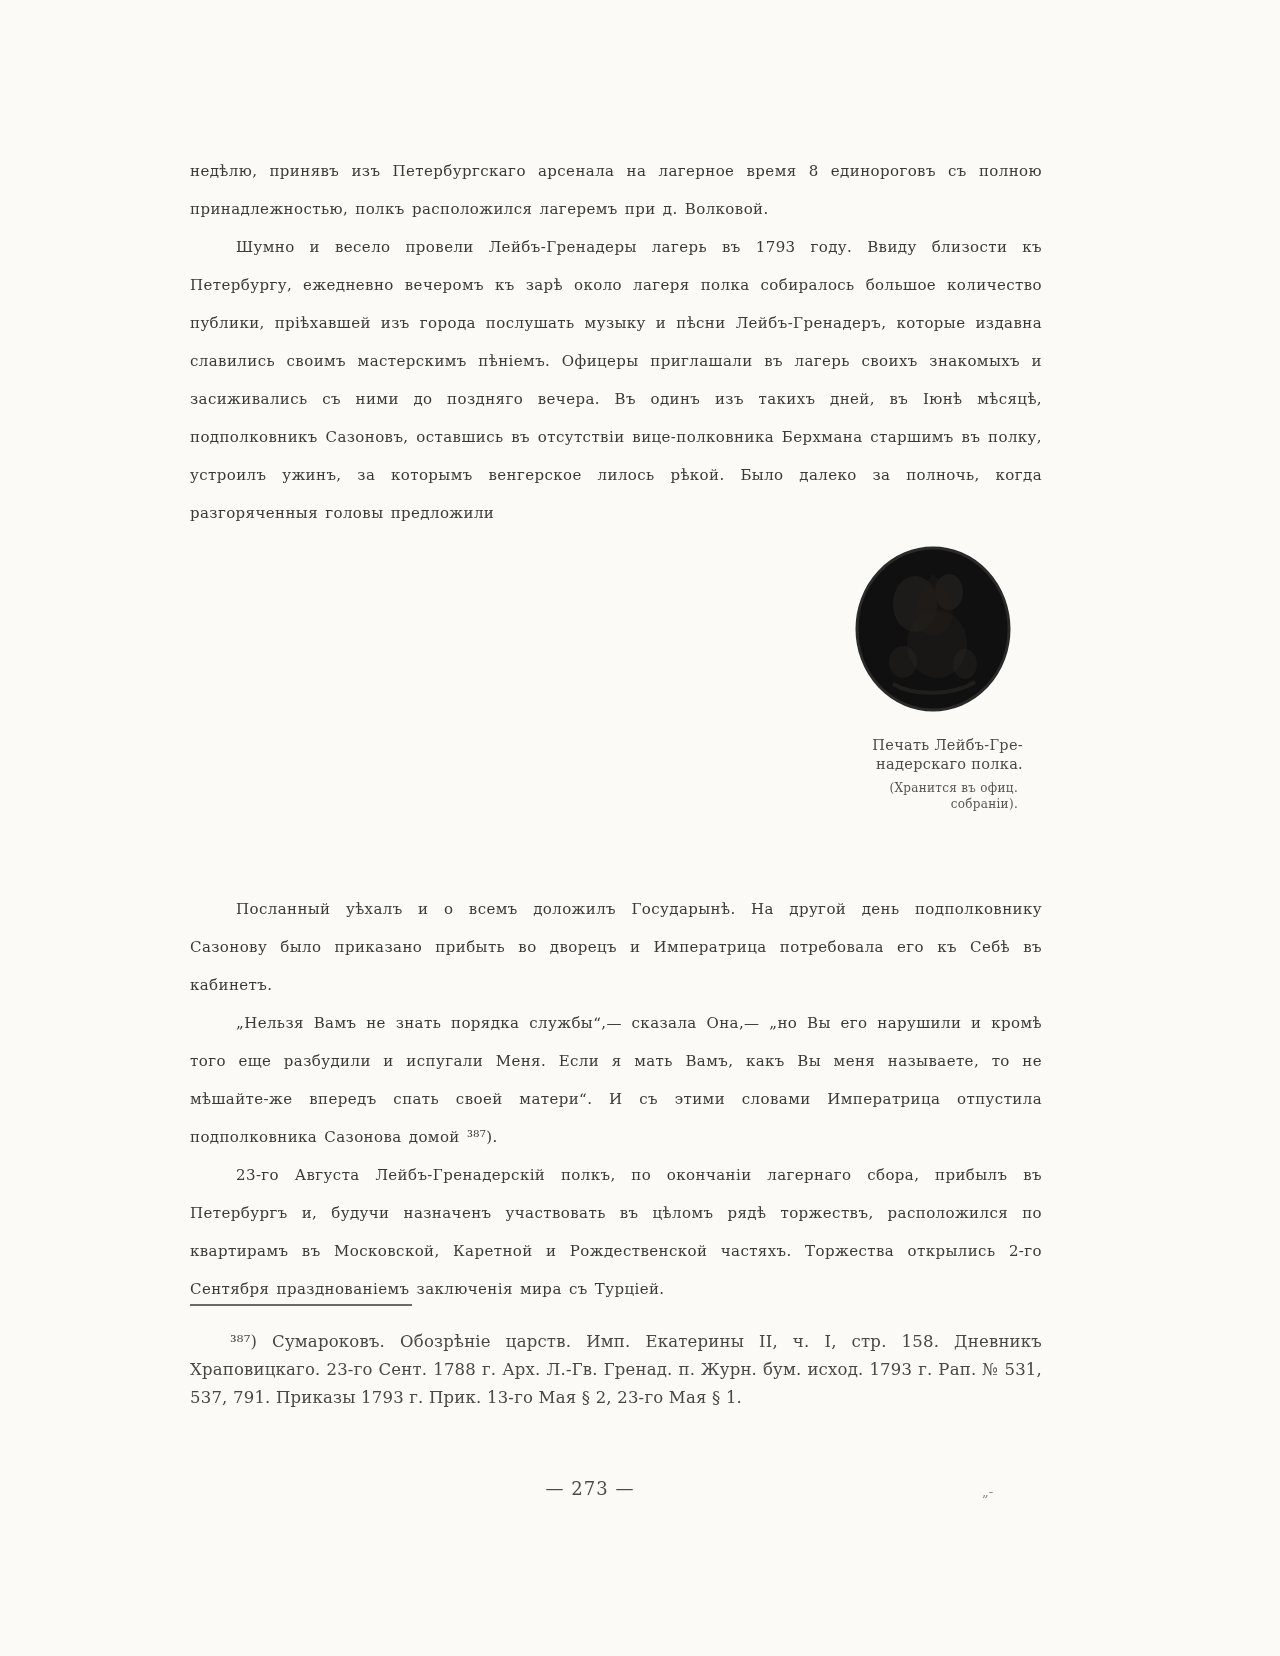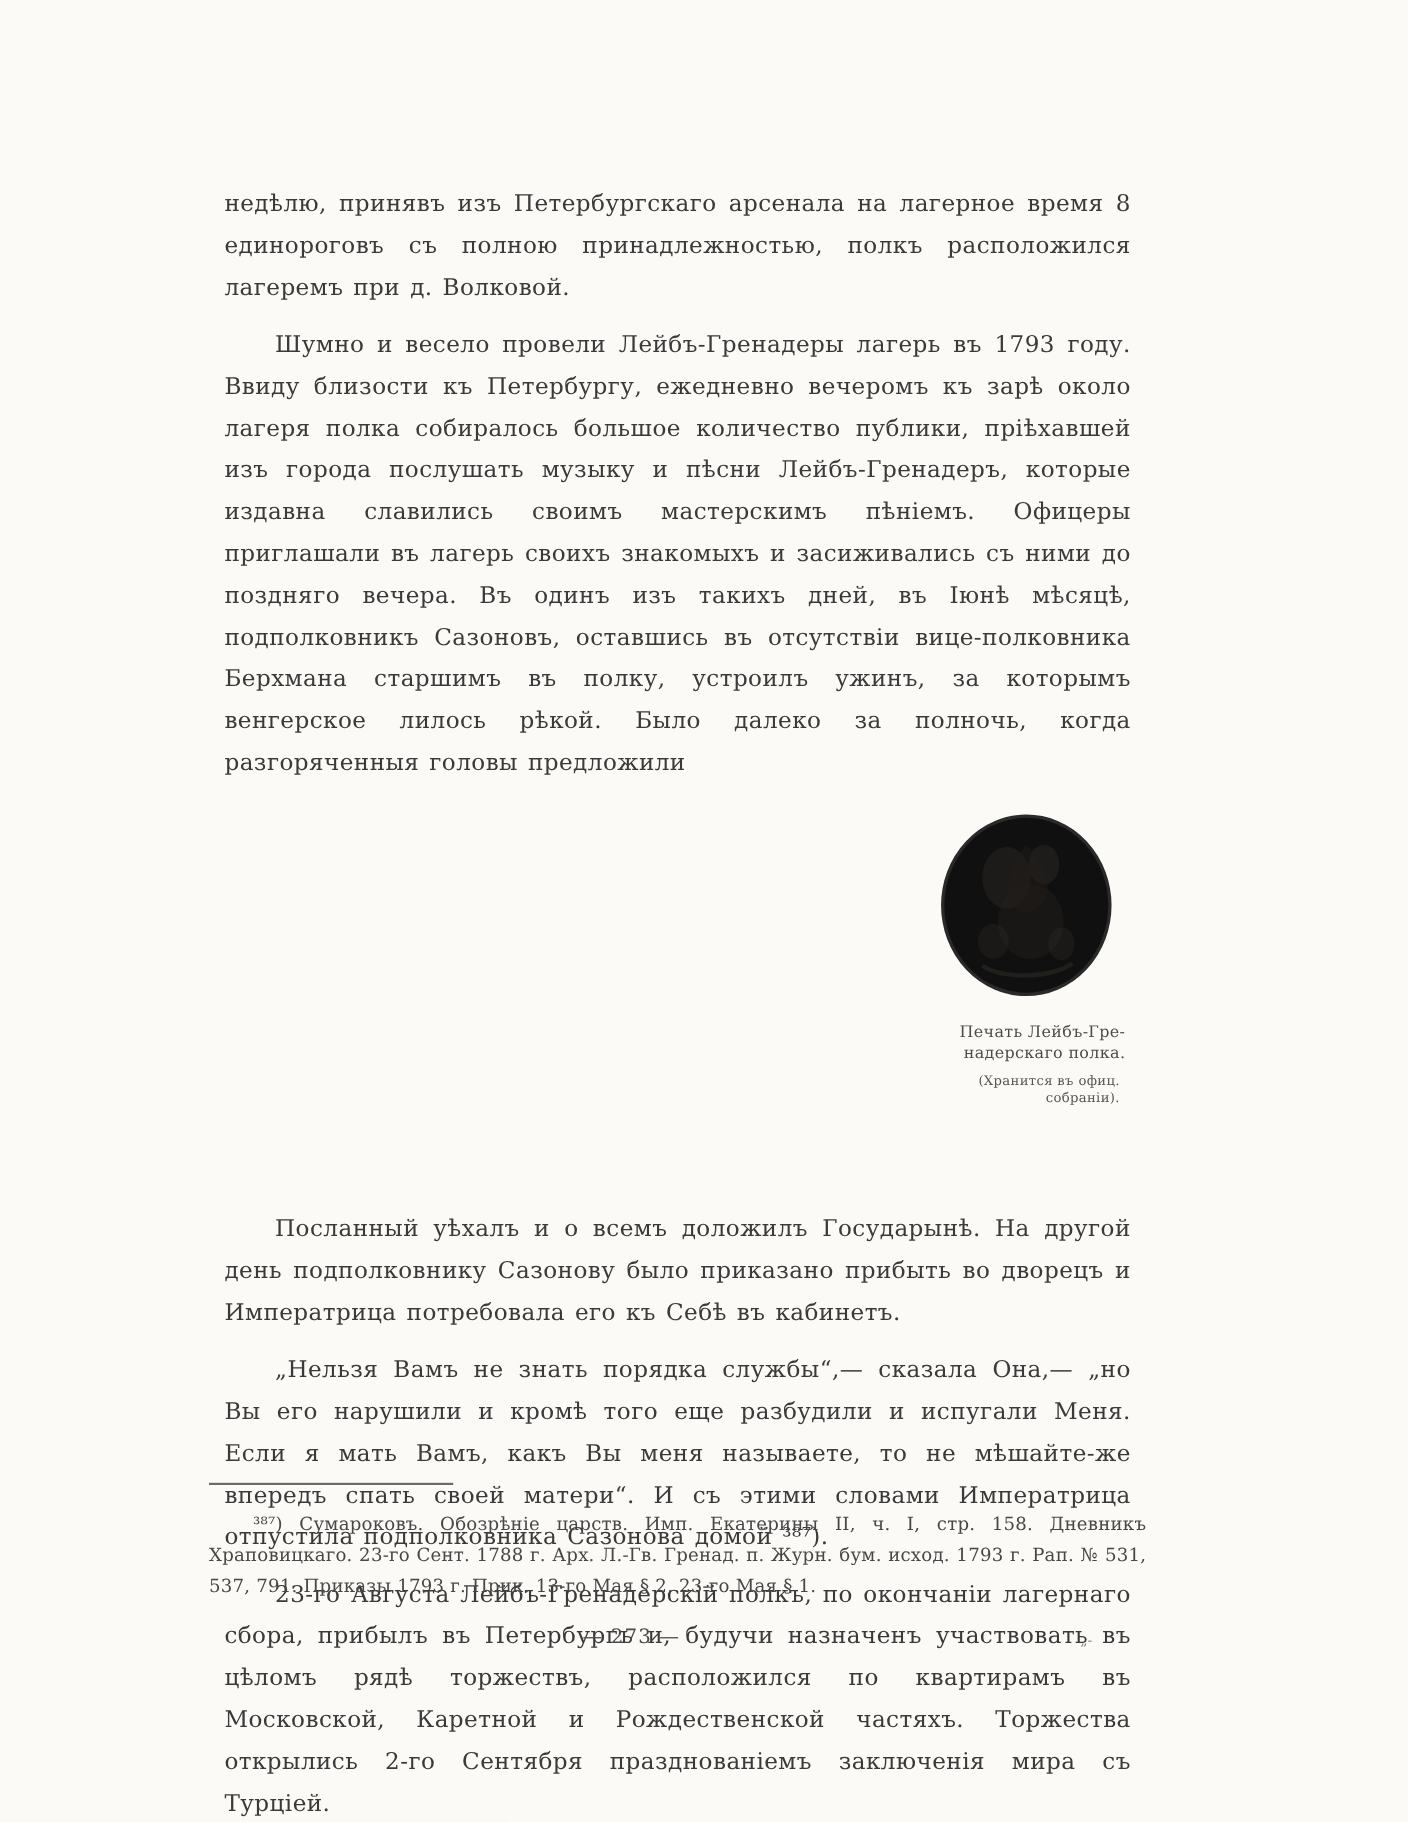"недѣлю, принявъ изъ Петербургскаго" .content p { font-size: 21px -> 15px; margin: 14px -> 0 }
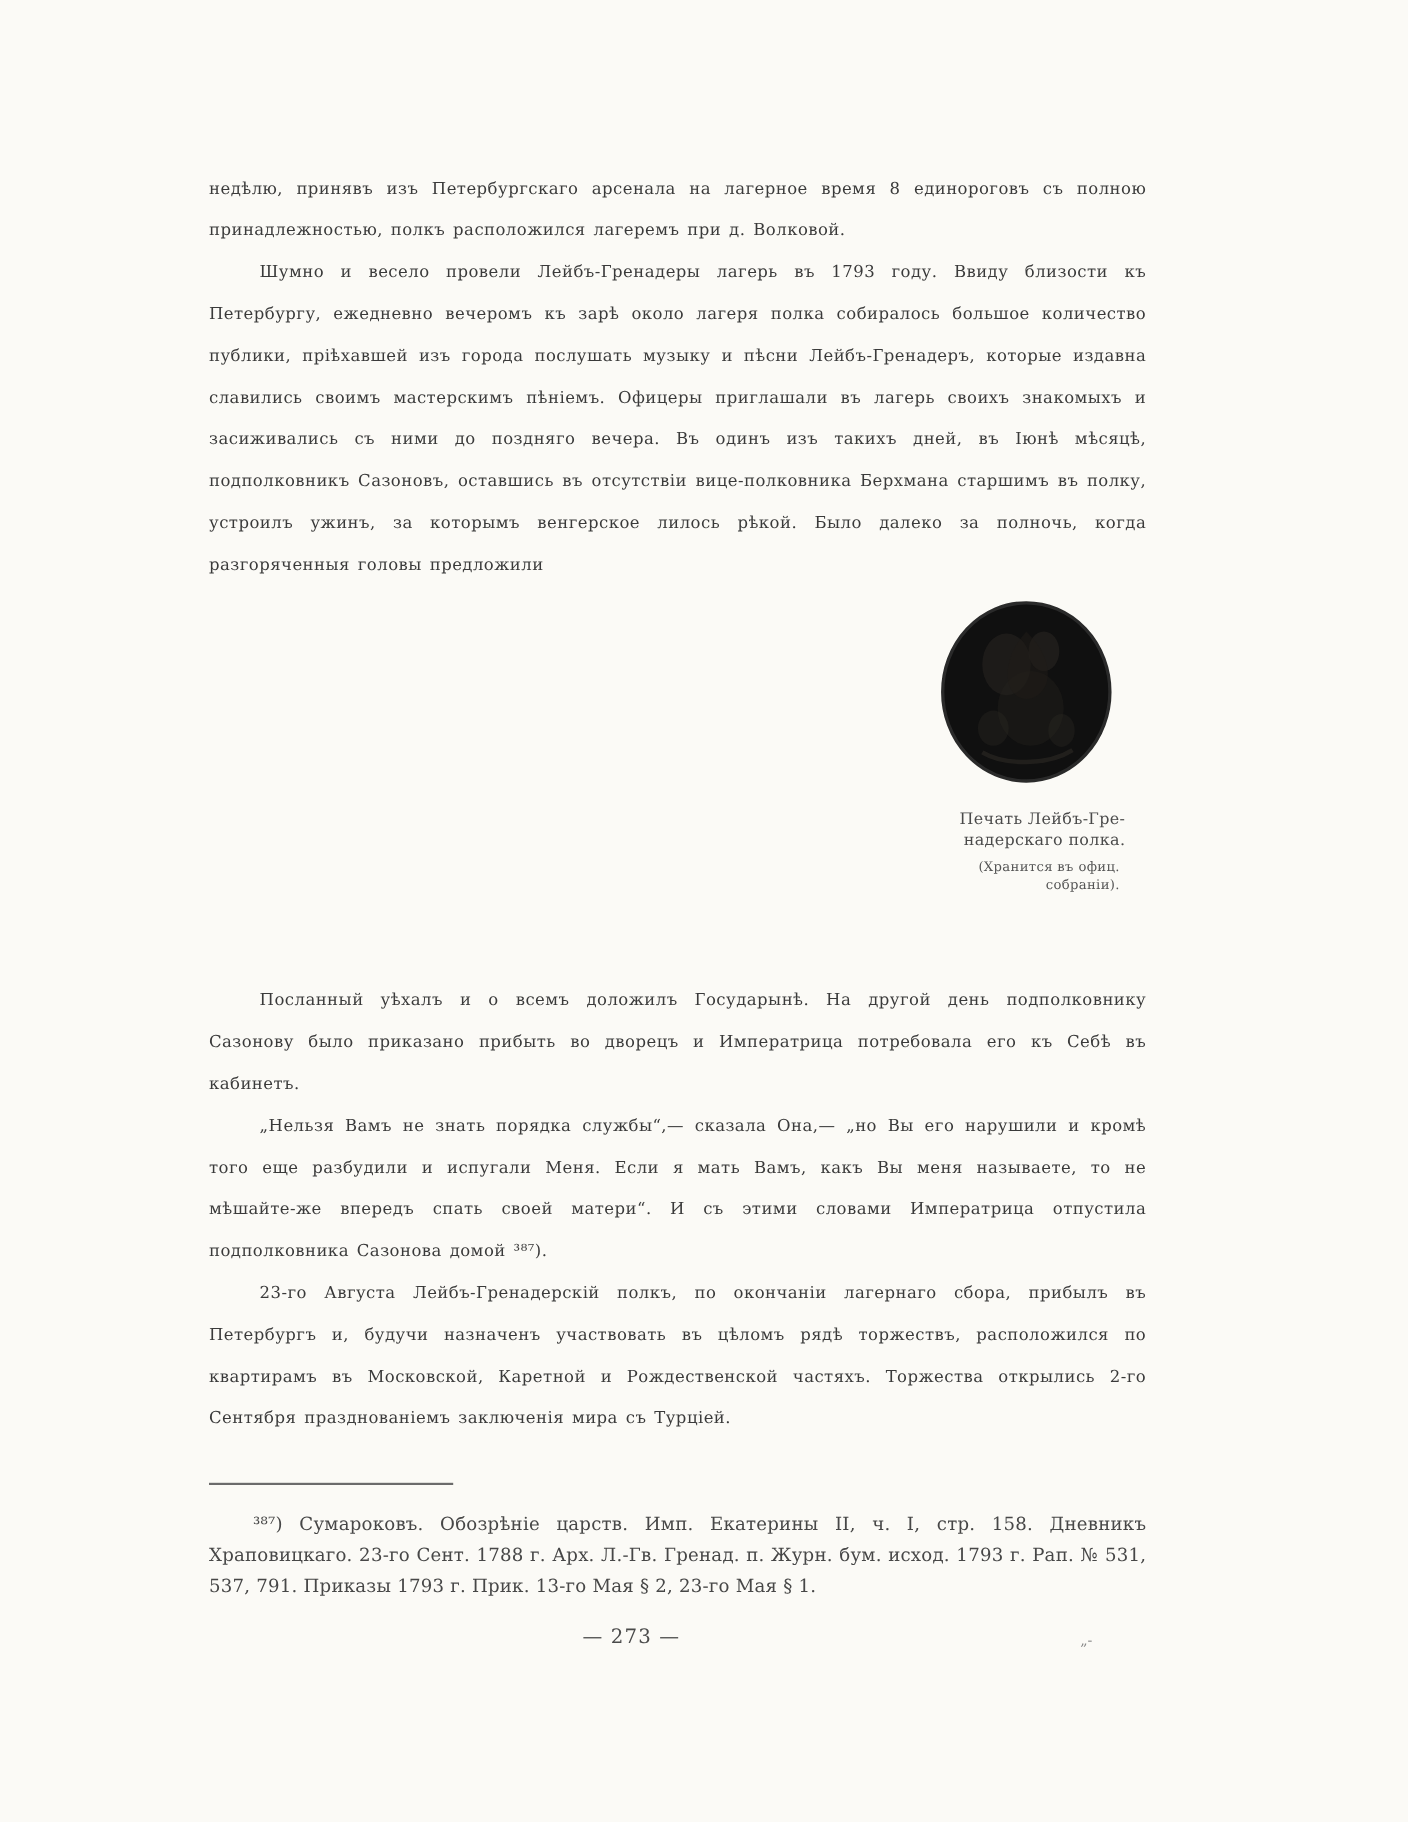"³⁸⁷) Сумароковъ. Обозрѣніе царств. Имп." .footnote-block { top: 1348px -> 1304px }
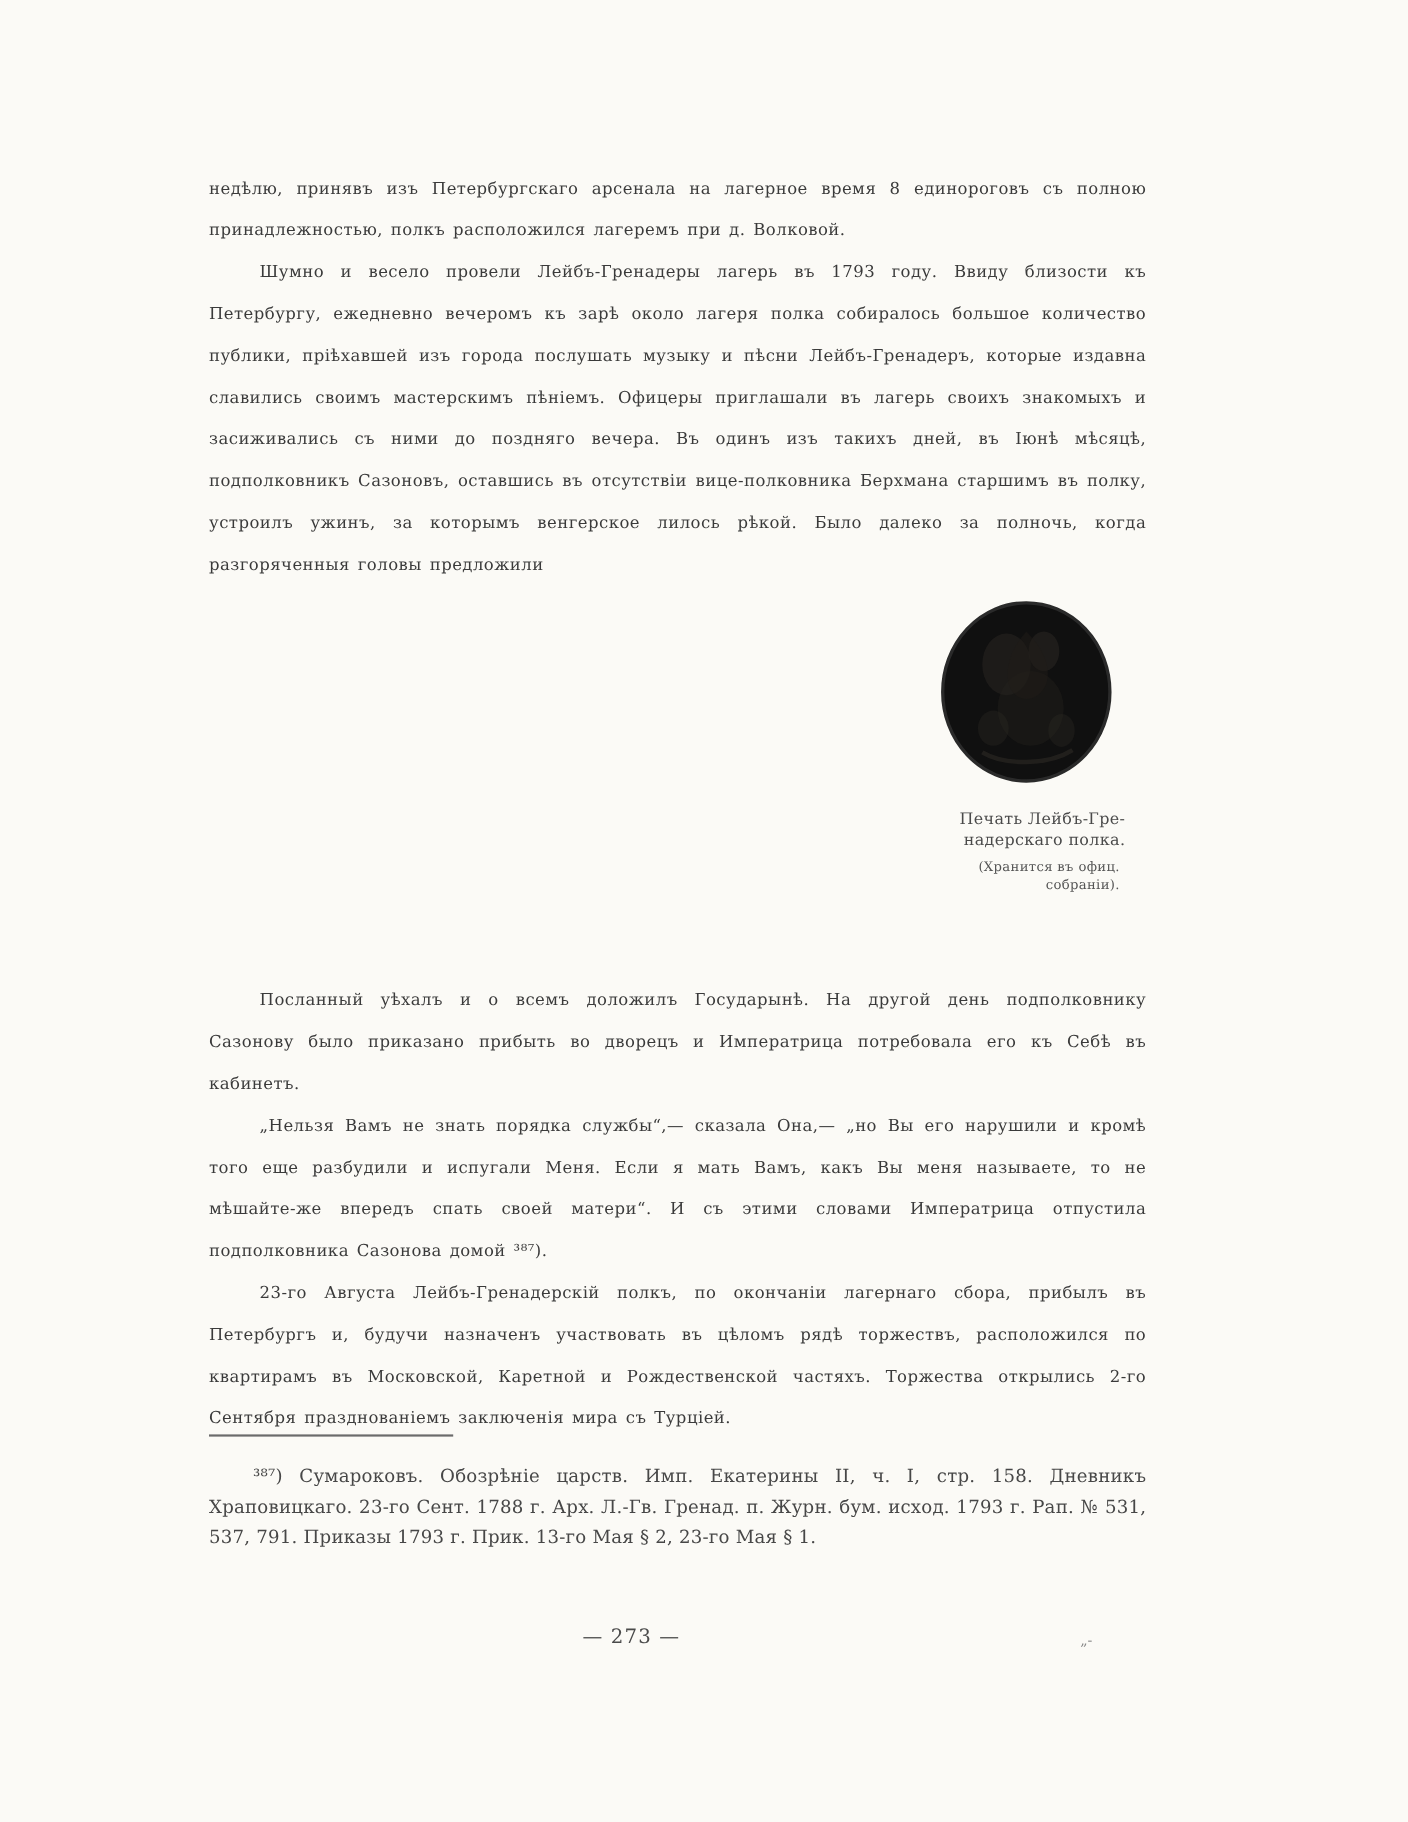"— 273 —" .page-number { left: 0 -> 16px }
